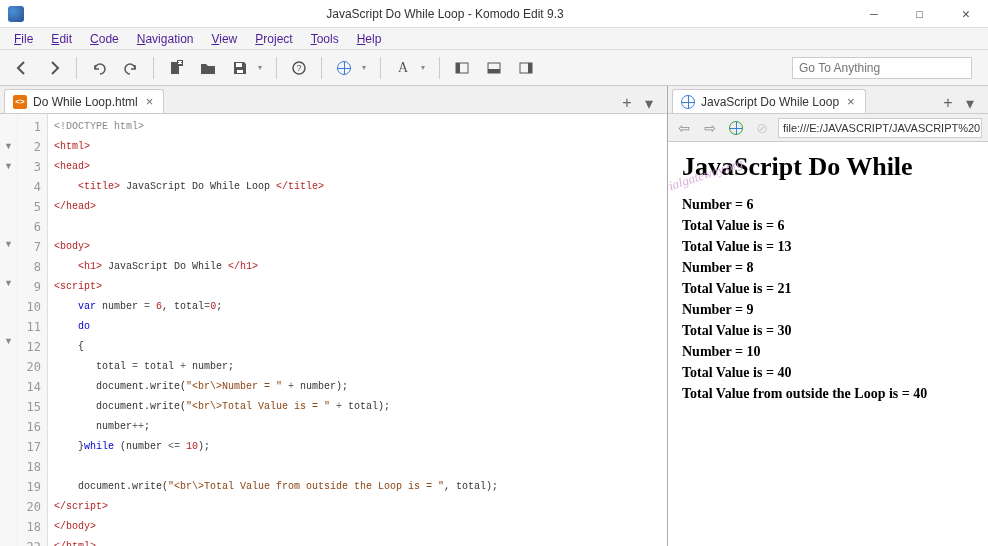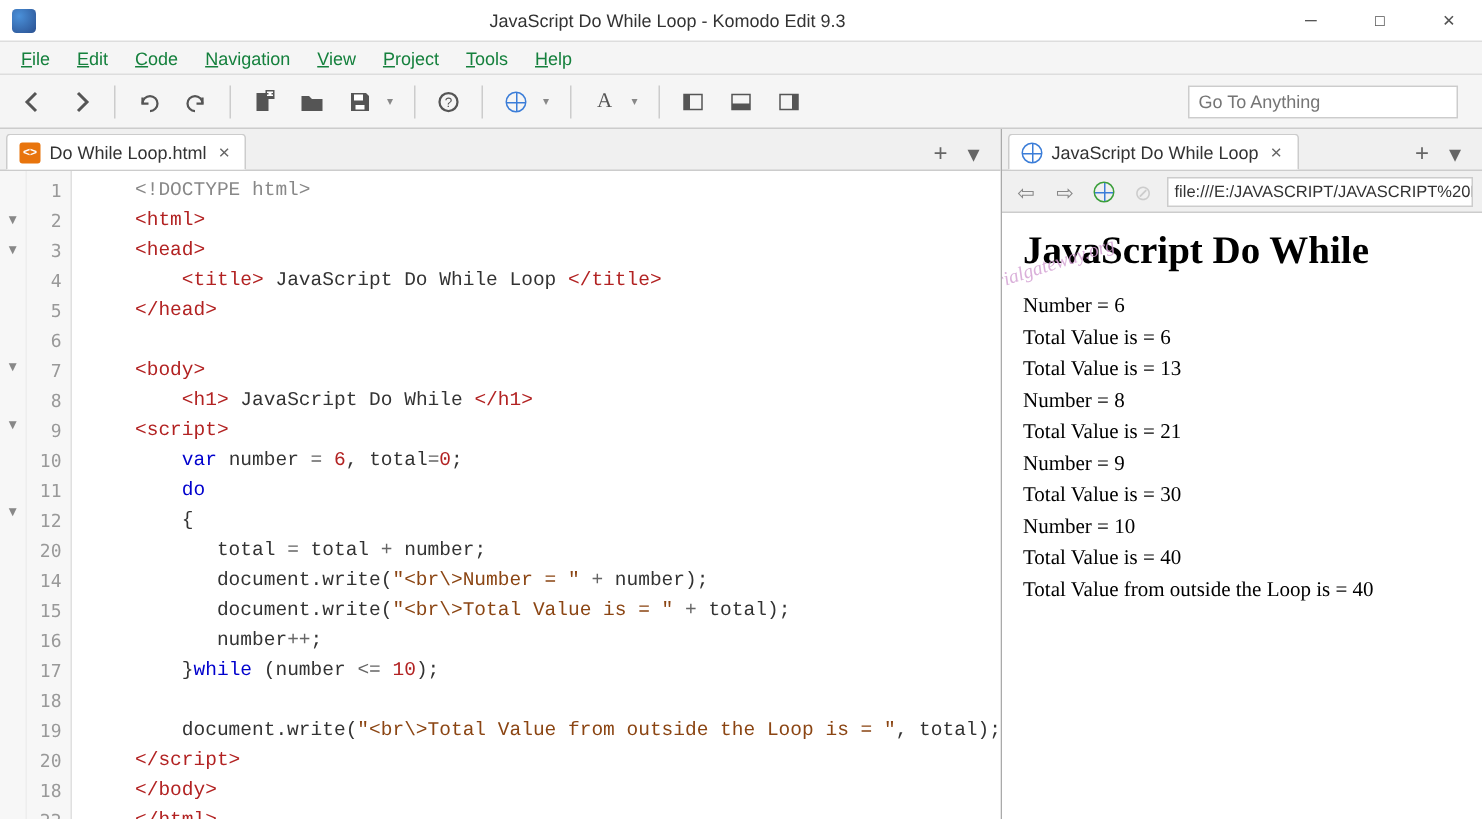"File" .menuitem { color: #15803d -> #4c1d95 }
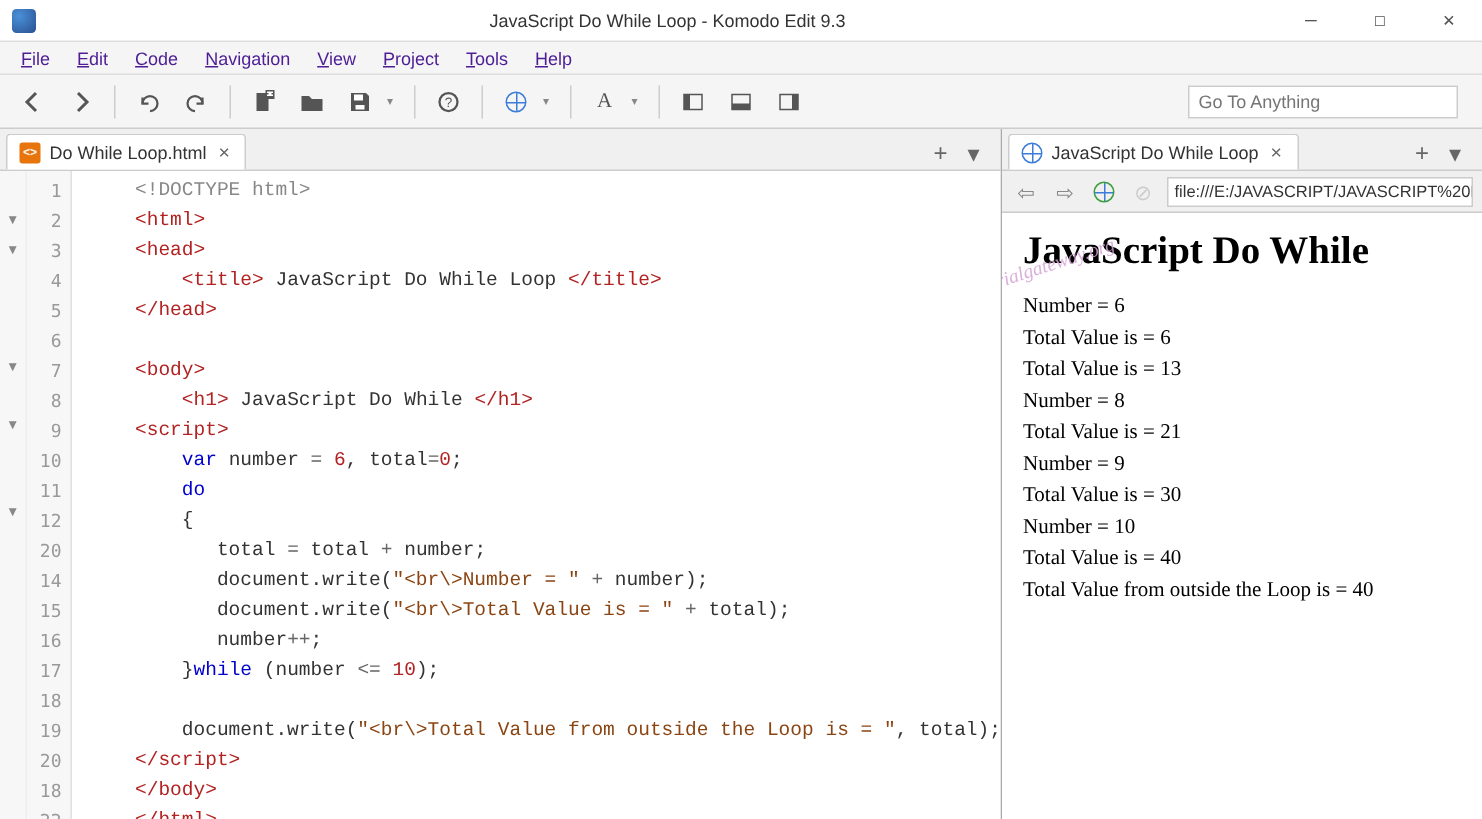"<!DOCTYPE html>" .codecol { font-size: 13px -> 10px; margin-left: 36px -> none }
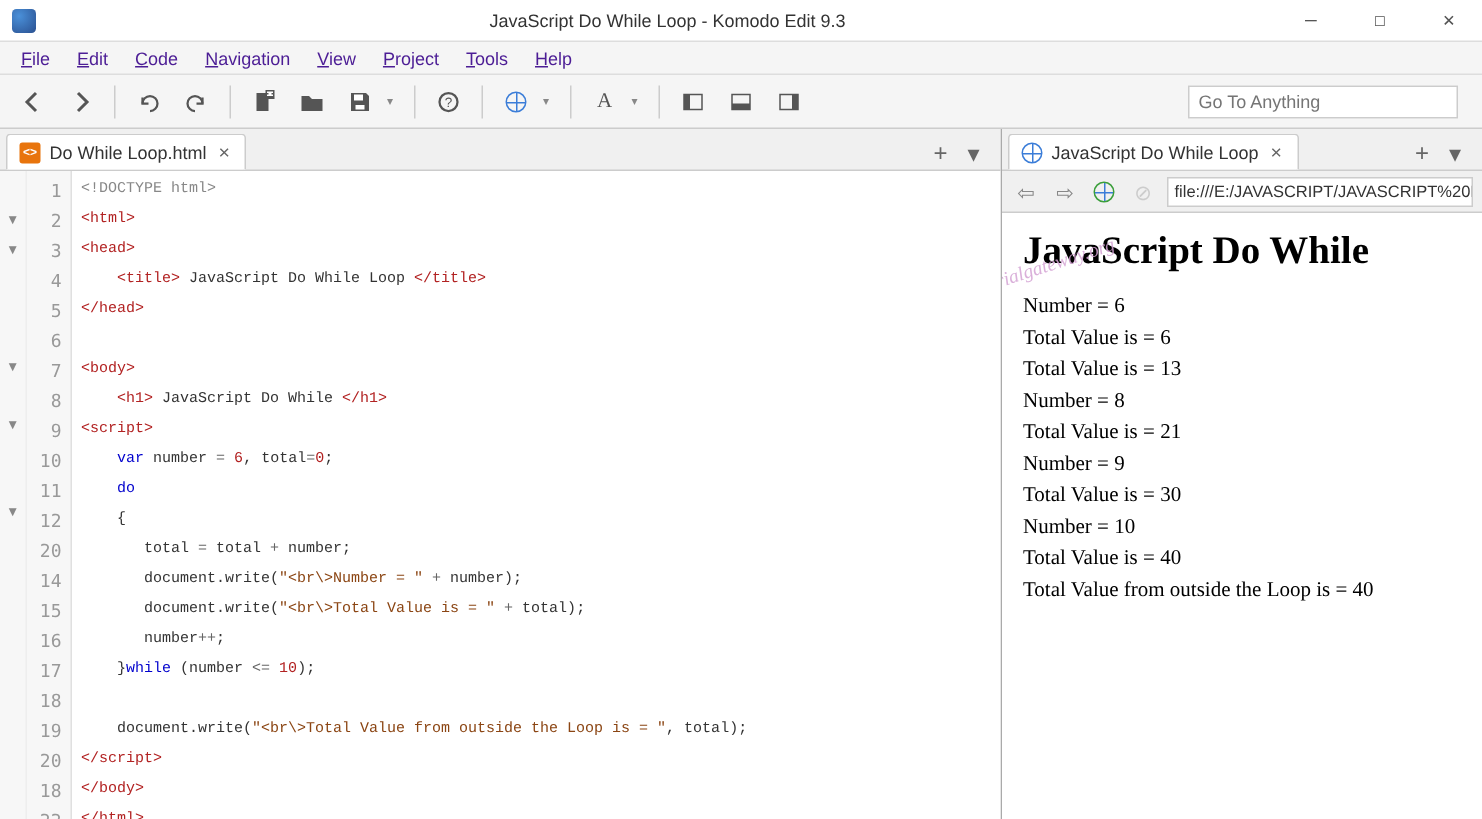"Number = 6" .previewcontent .outline { font-weight: none -> bold }
